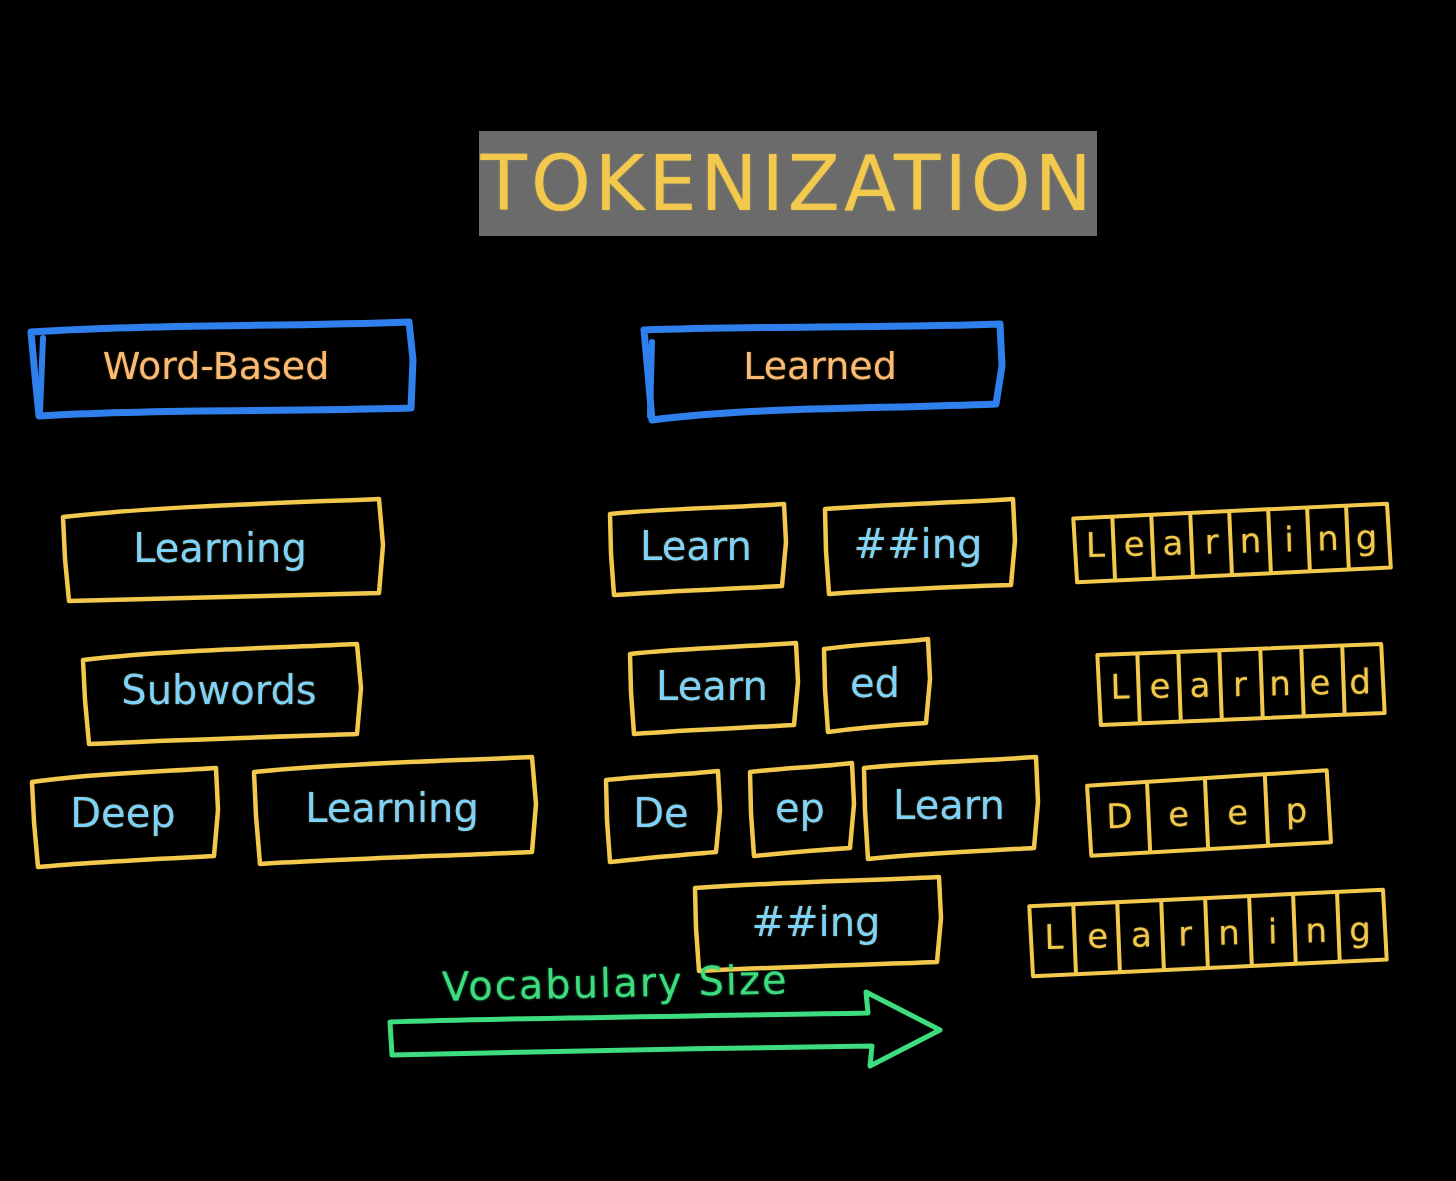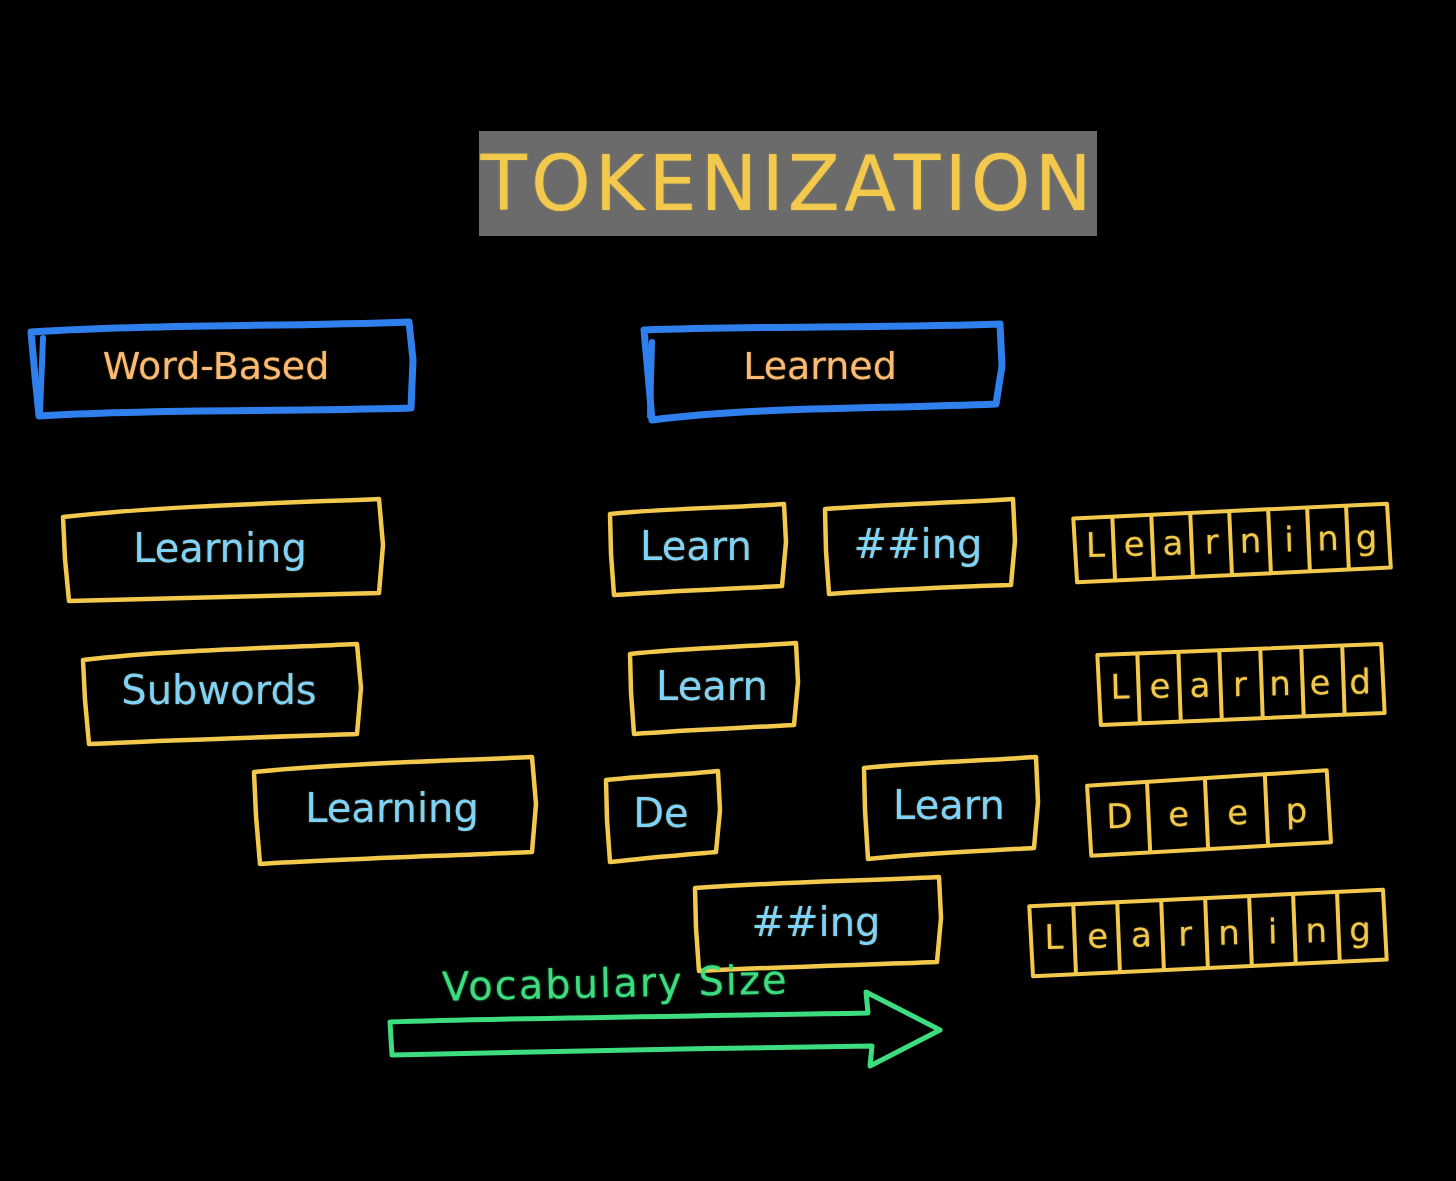"ed" div.token { html: none -> <div> <svg> <path></path> </svg> <div>ed</div> </div> }
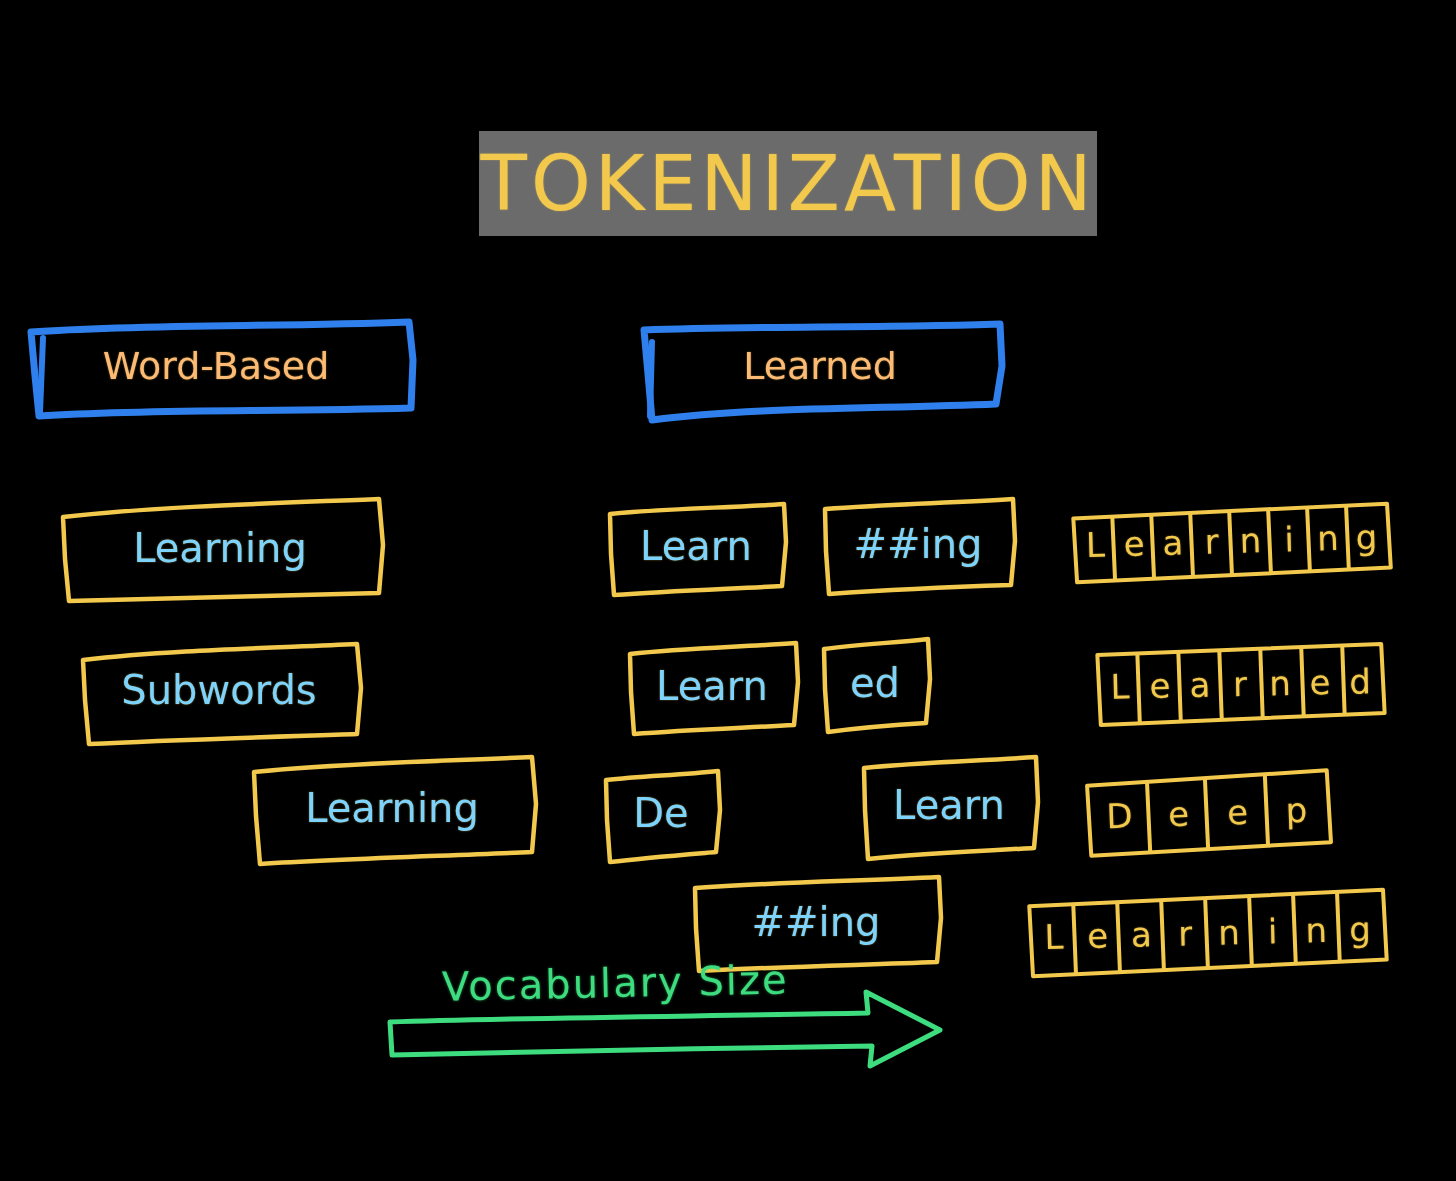"Deep" div.token { html: none -> <div> <svg> <path></path> </svg> <div>Deep</div> </div> }
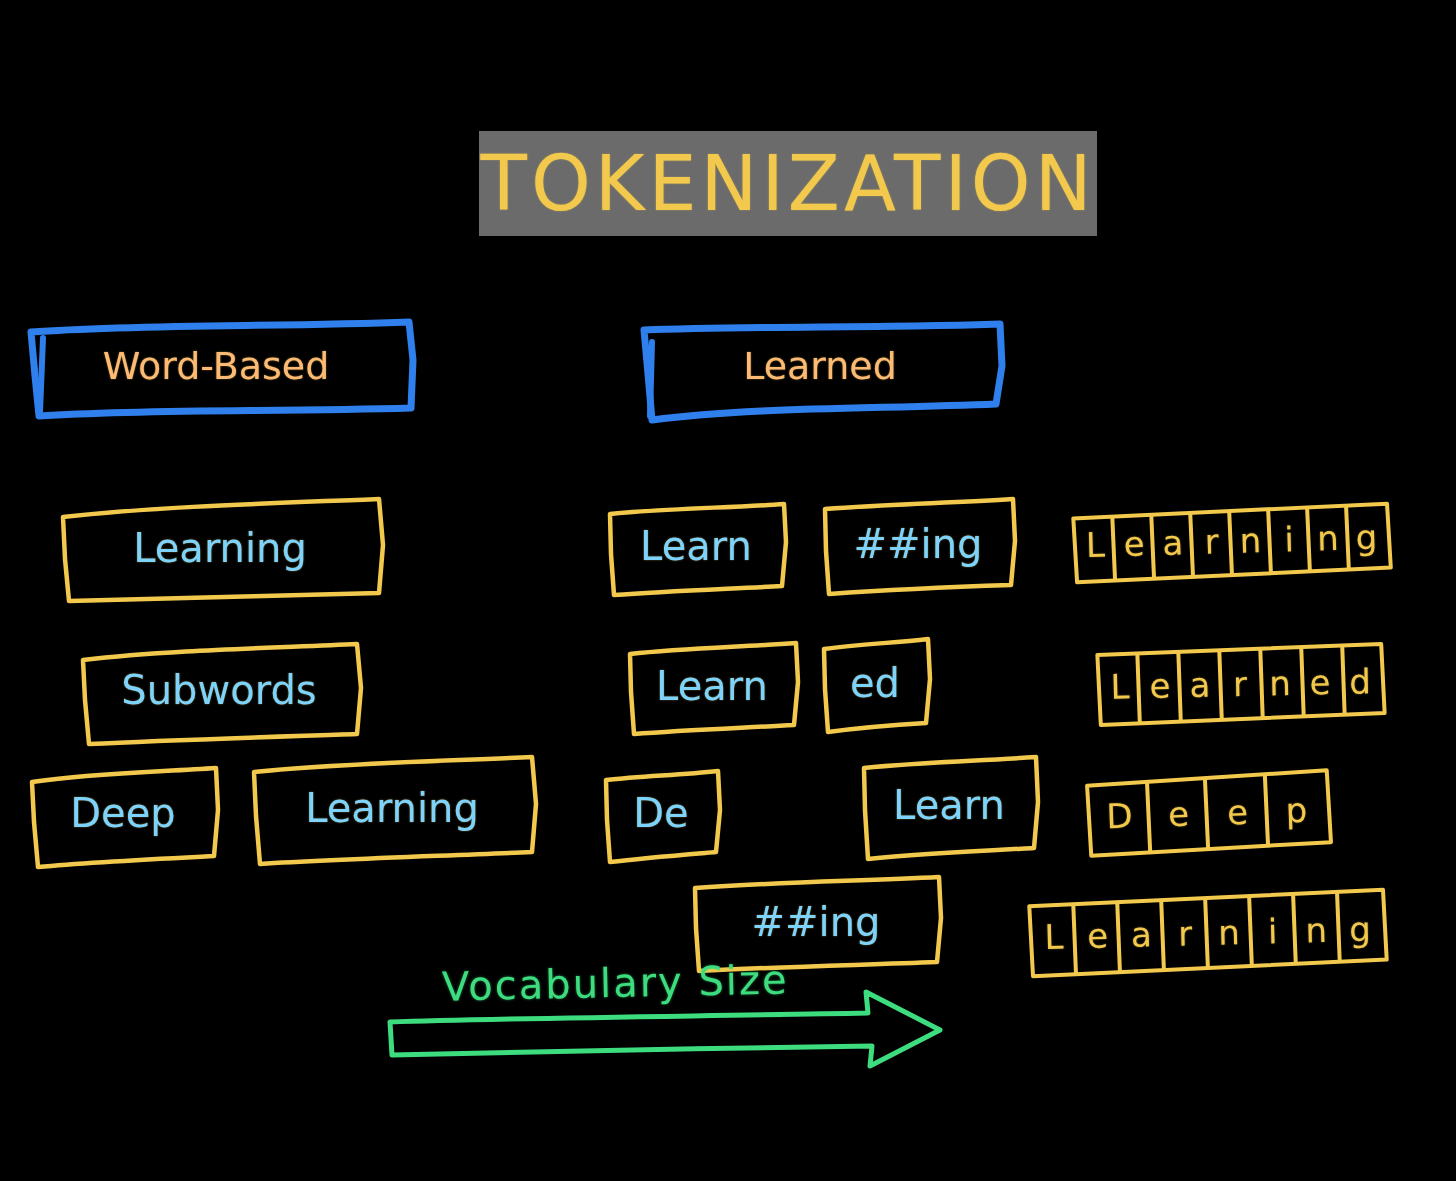"ep" div.token { html: none -> <div> <svg> <path></path> </svg> <div>ep</div> </div> }
